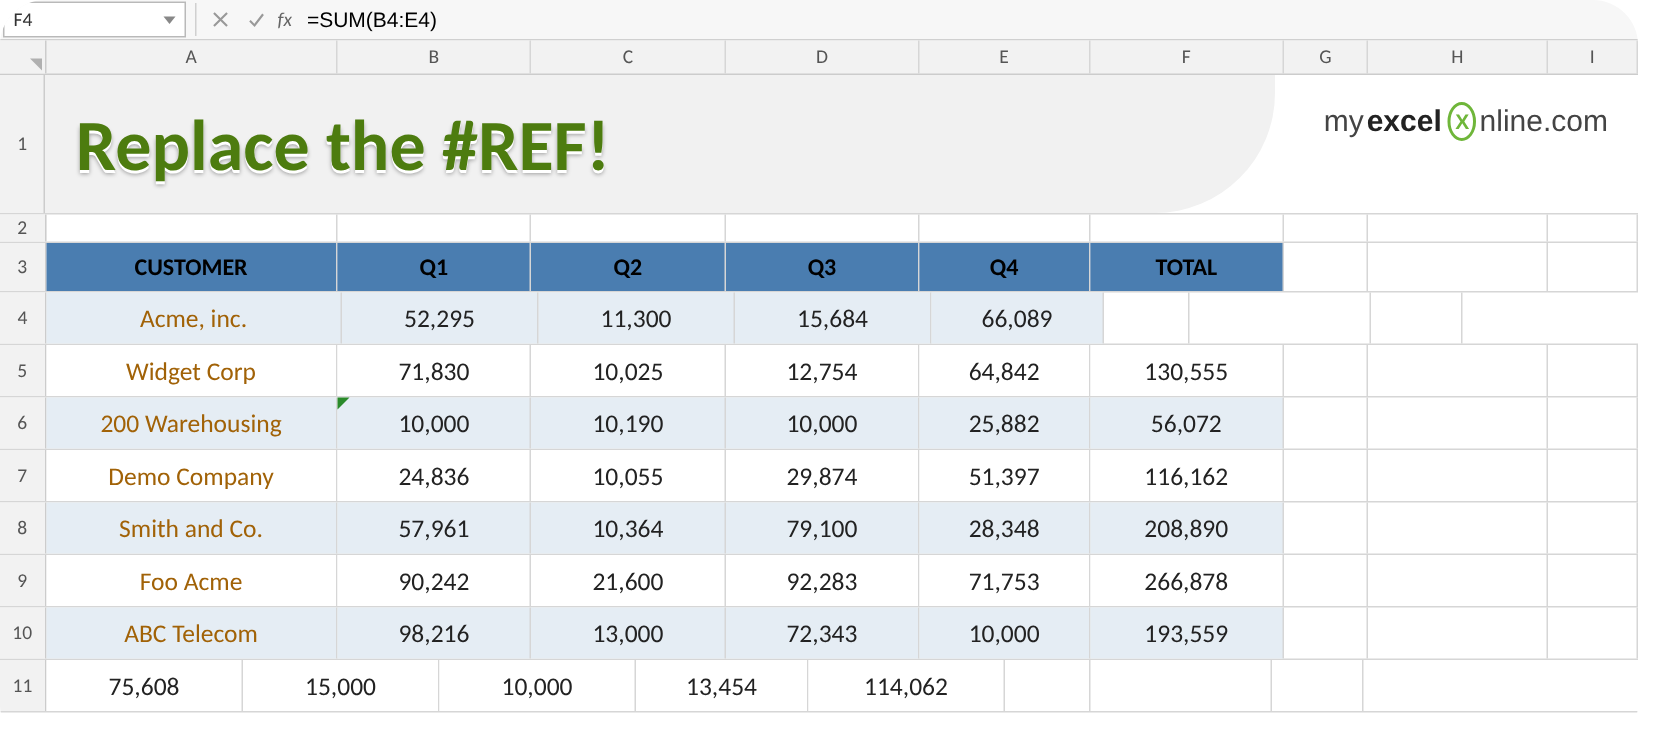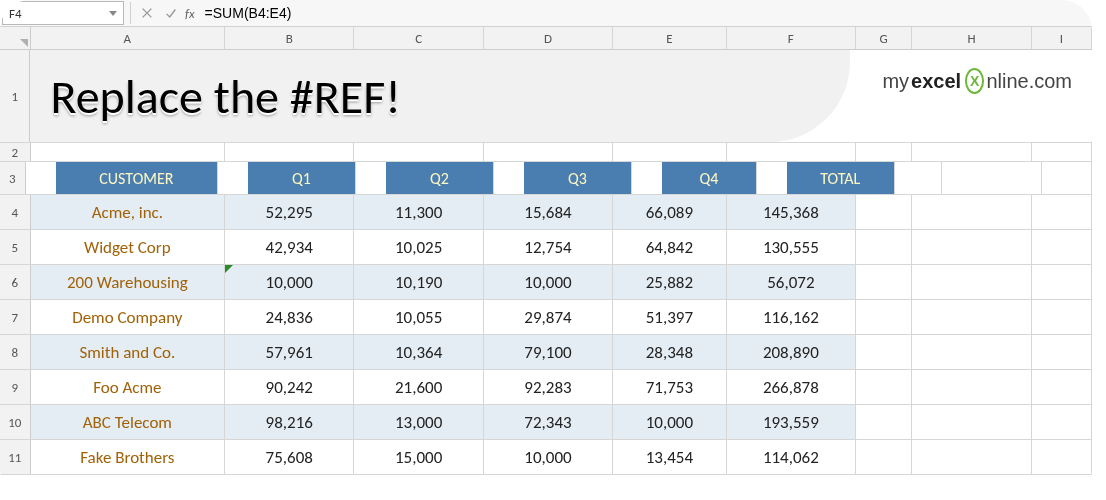"Replace the #REF!" .banner-title { color: #000000 -> #4d7c0f; font-weight: 400 -> 700 }
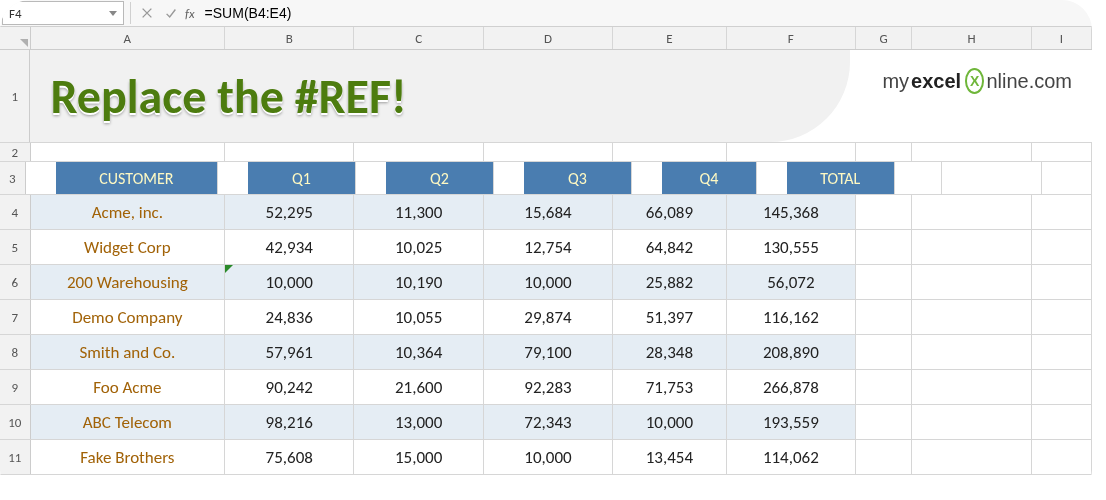"CUSTOMER" .th { color: #fef9c3 -> #000000; font-weight: 400 -> 700; margin-left: 30px -> none }
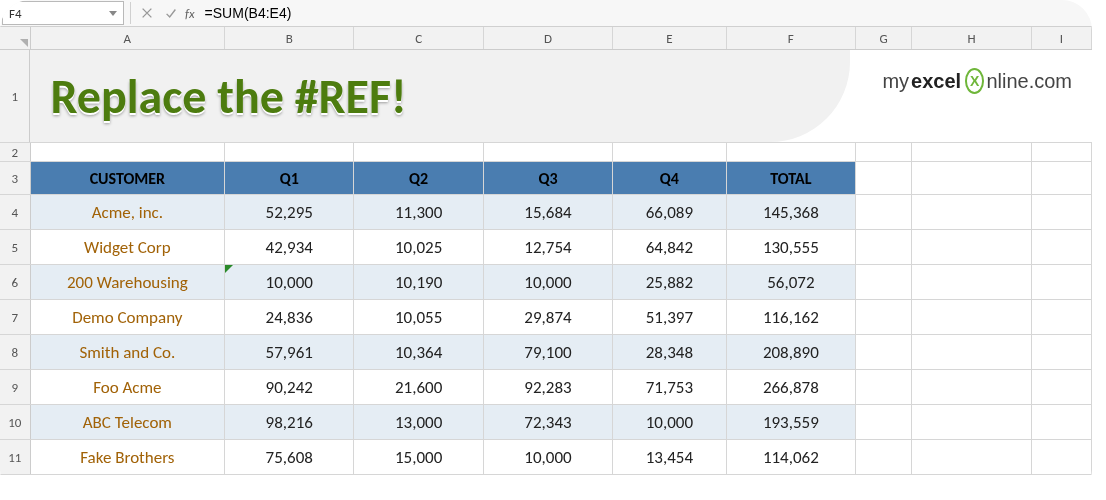"145,368" div.cell { html: <div>145,368</div> -> none }
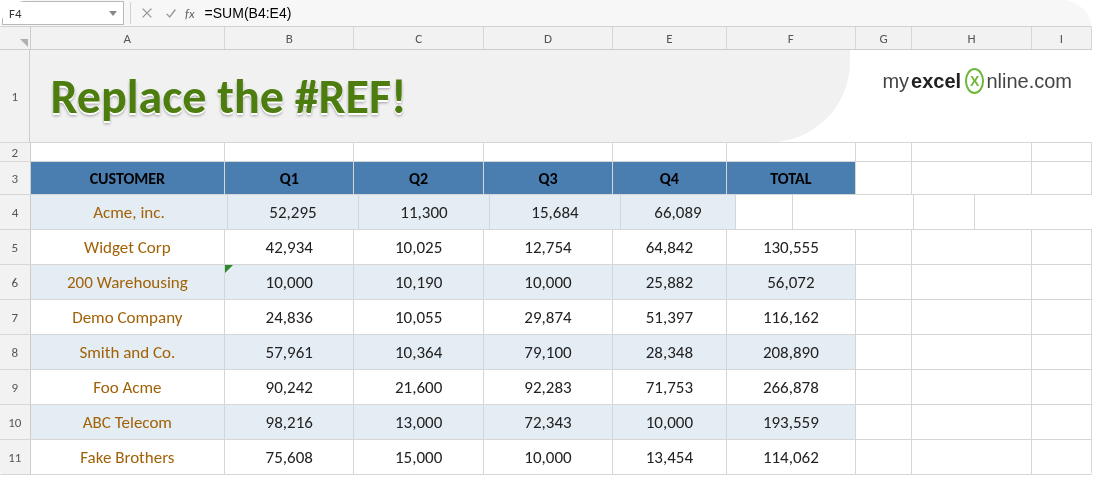"42,934" div.cell { text: 42,934 -> 71,830 }
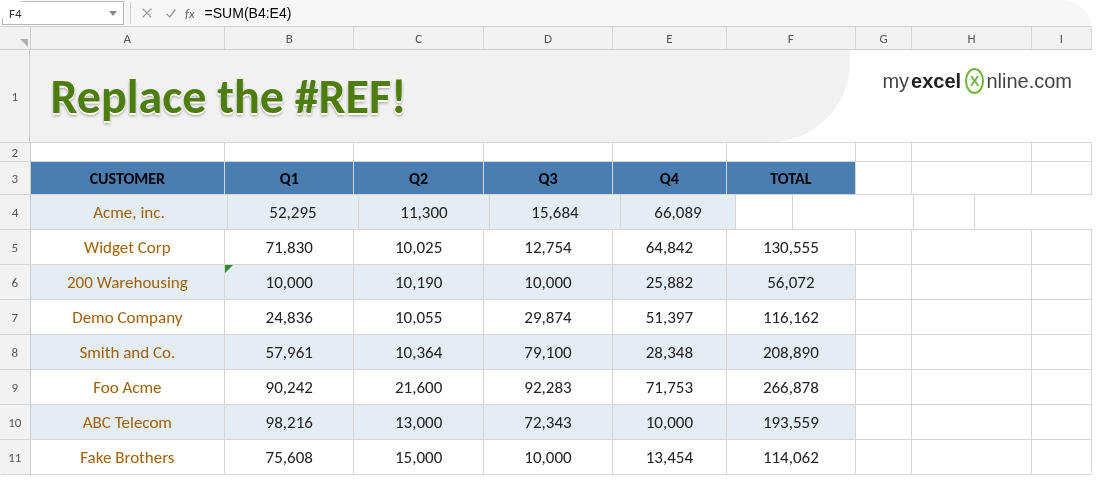"Fake Brothers" div.cell { html: <div>Fake Brothers</div> -> none }
